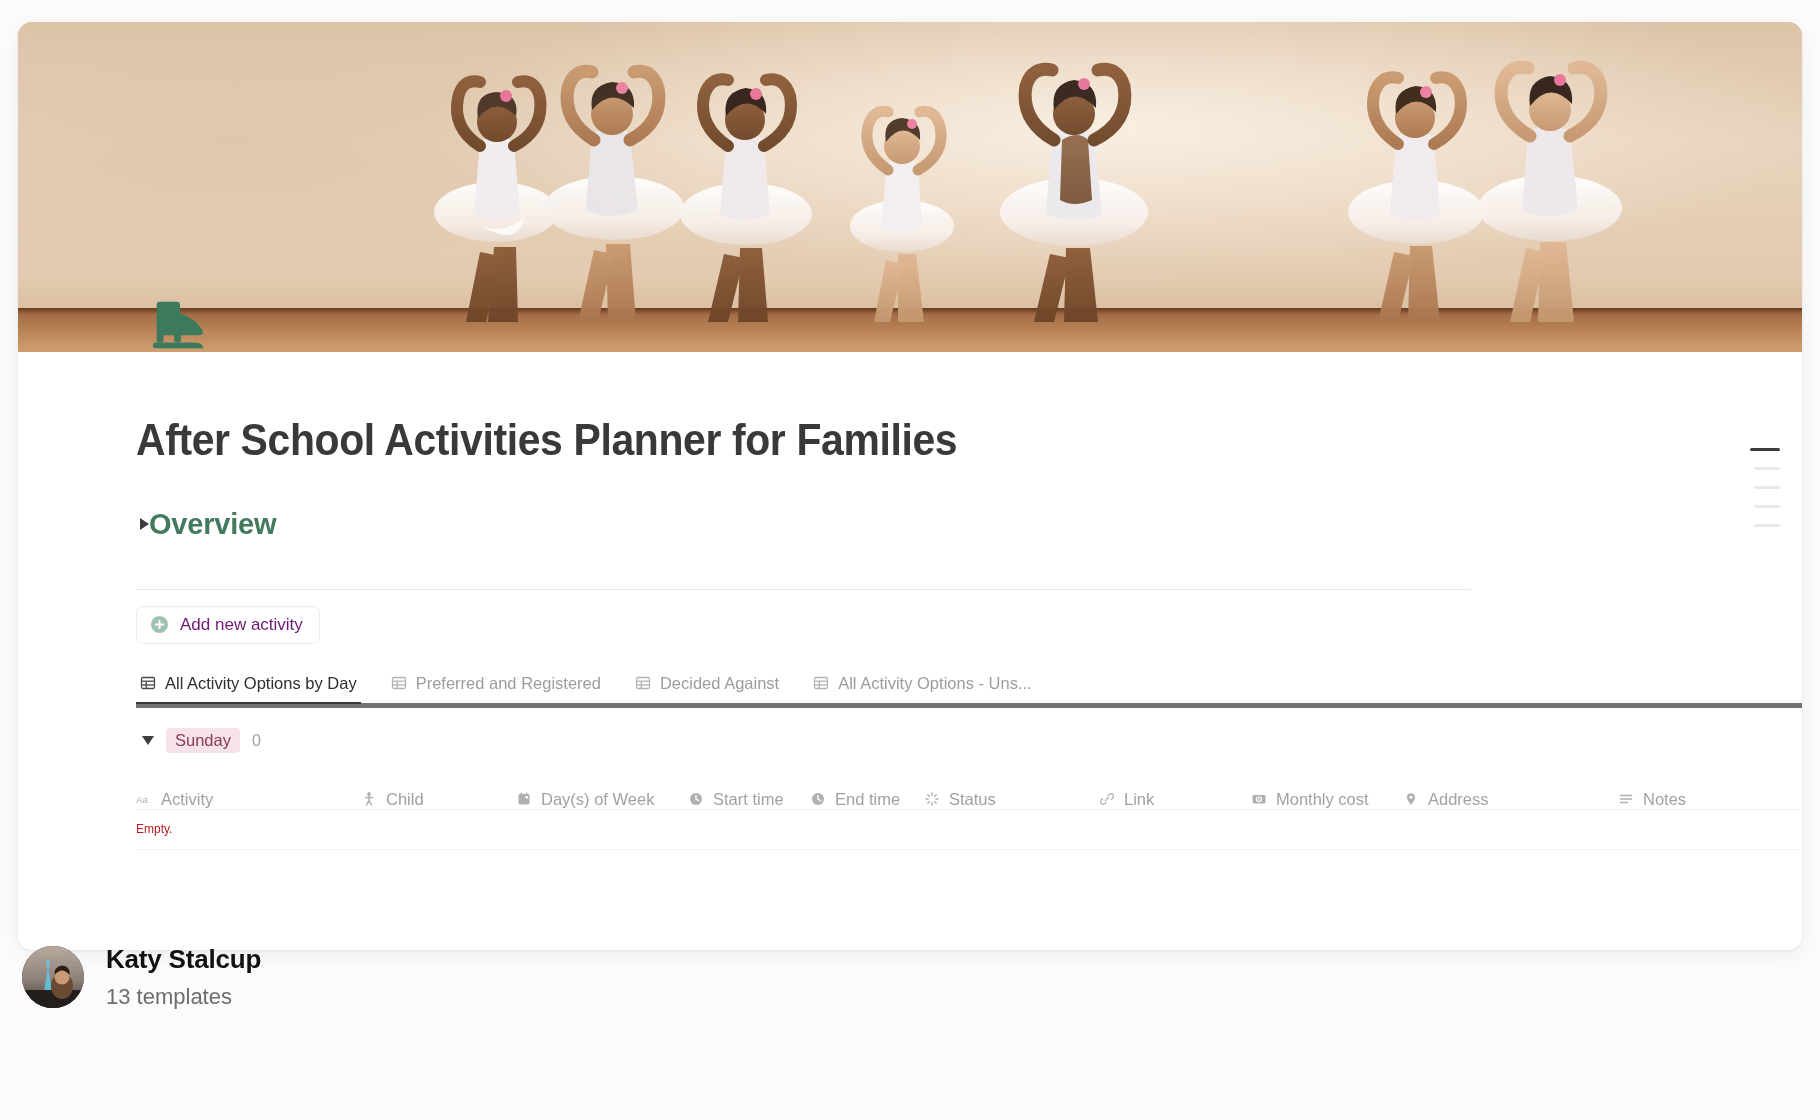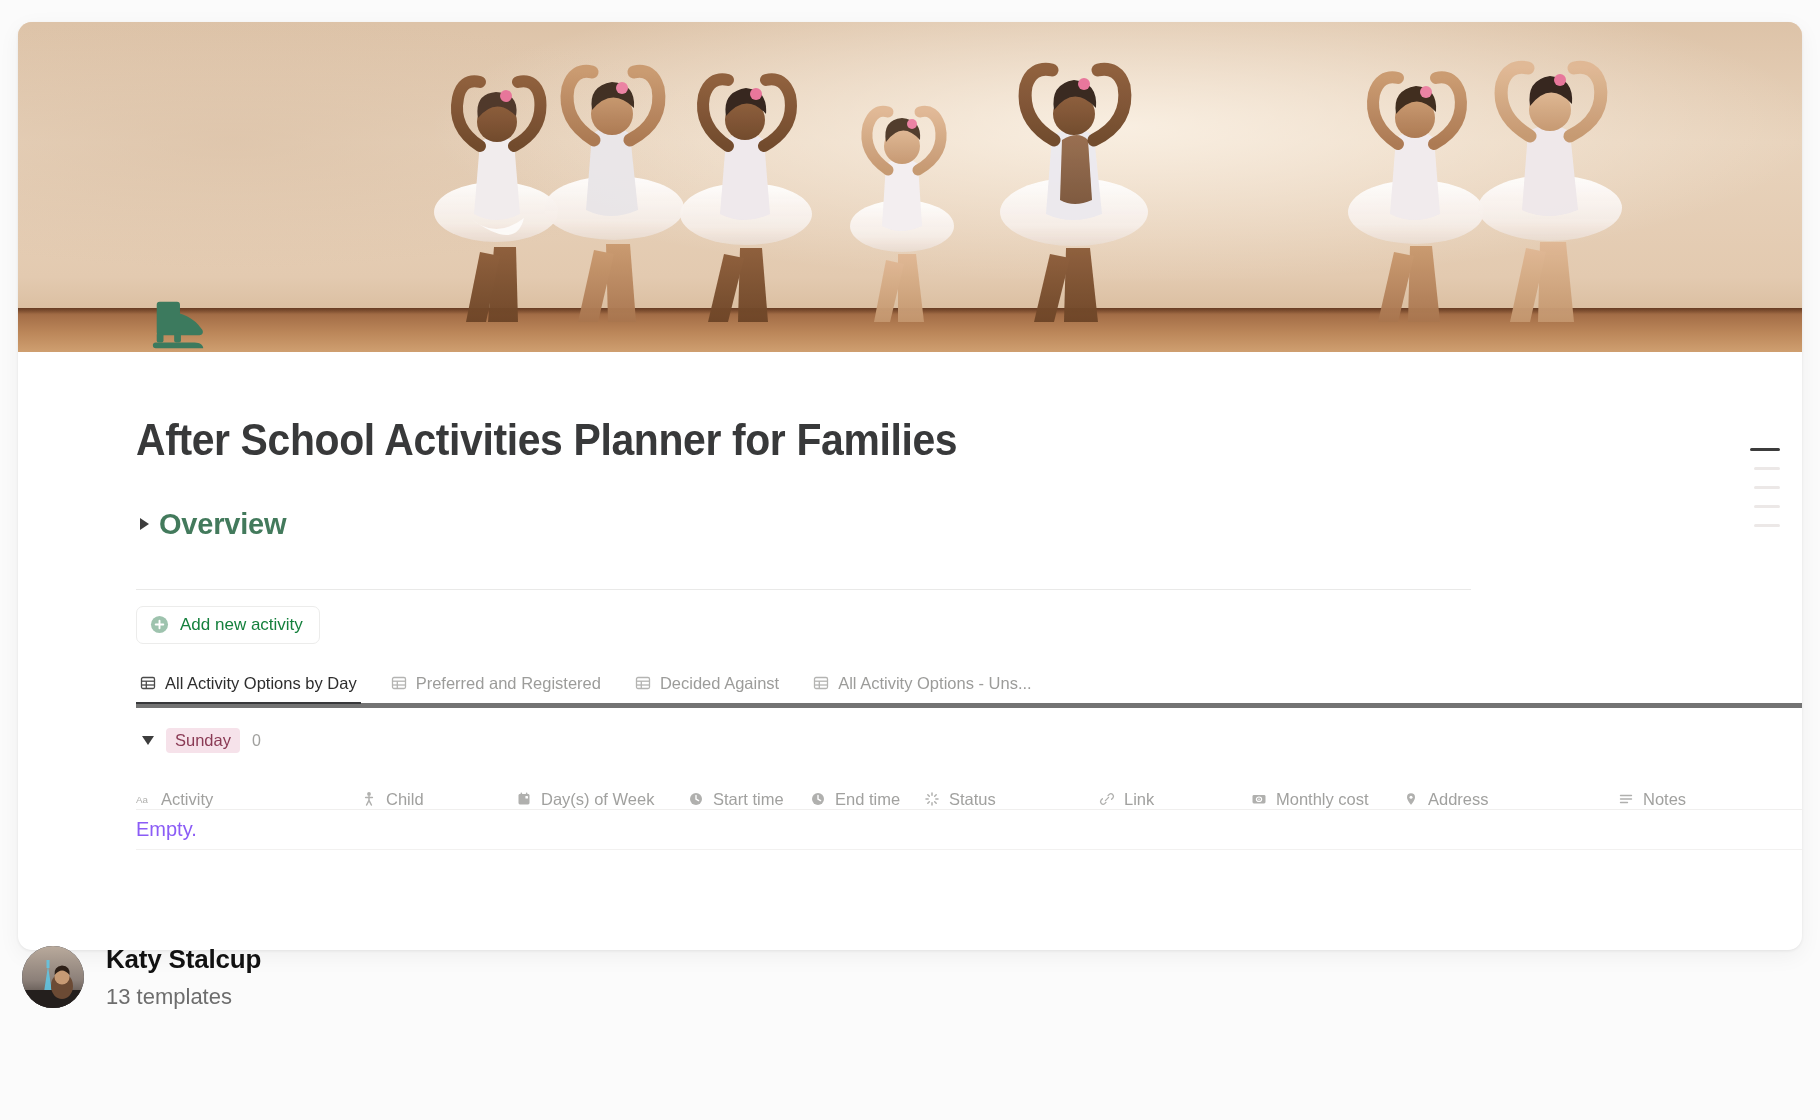"Overview" .toggle-row { gap: 10px -> 0 }
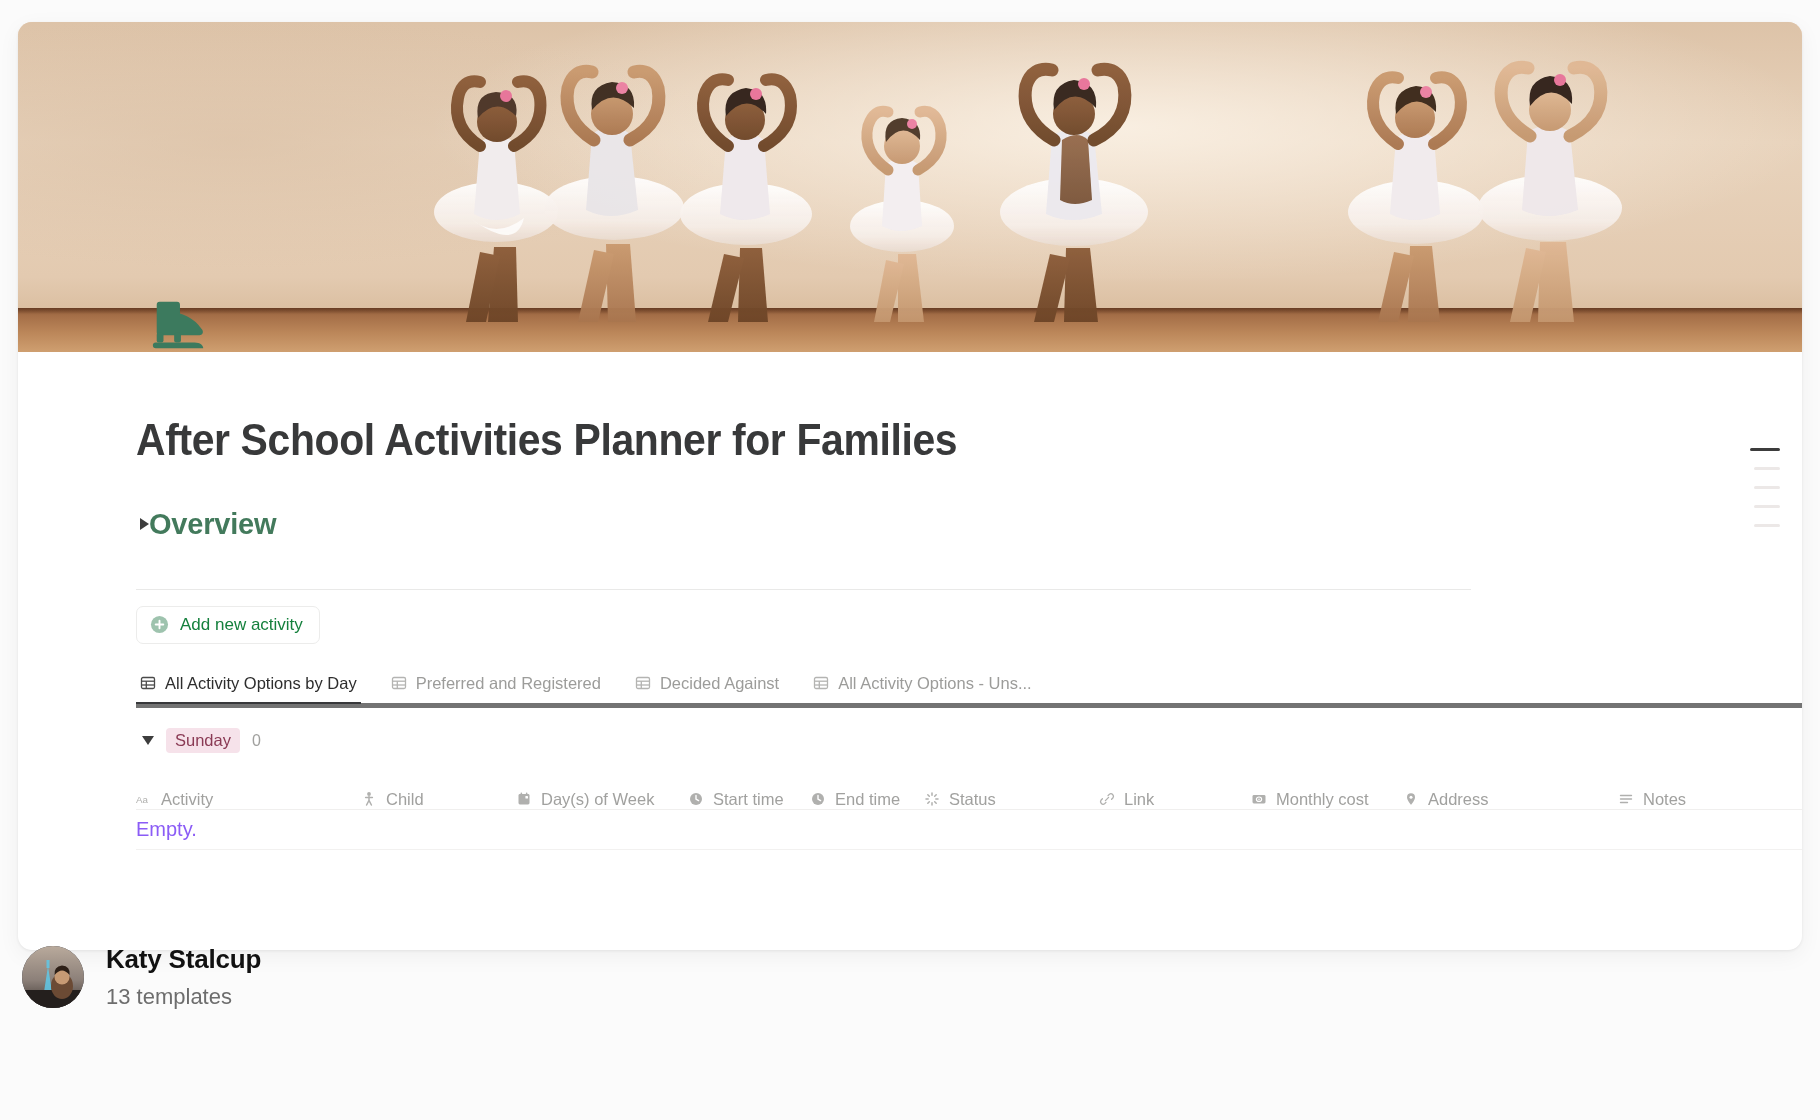"Add new activity" .add-btn-label { color: #15803d -> #701a75 }
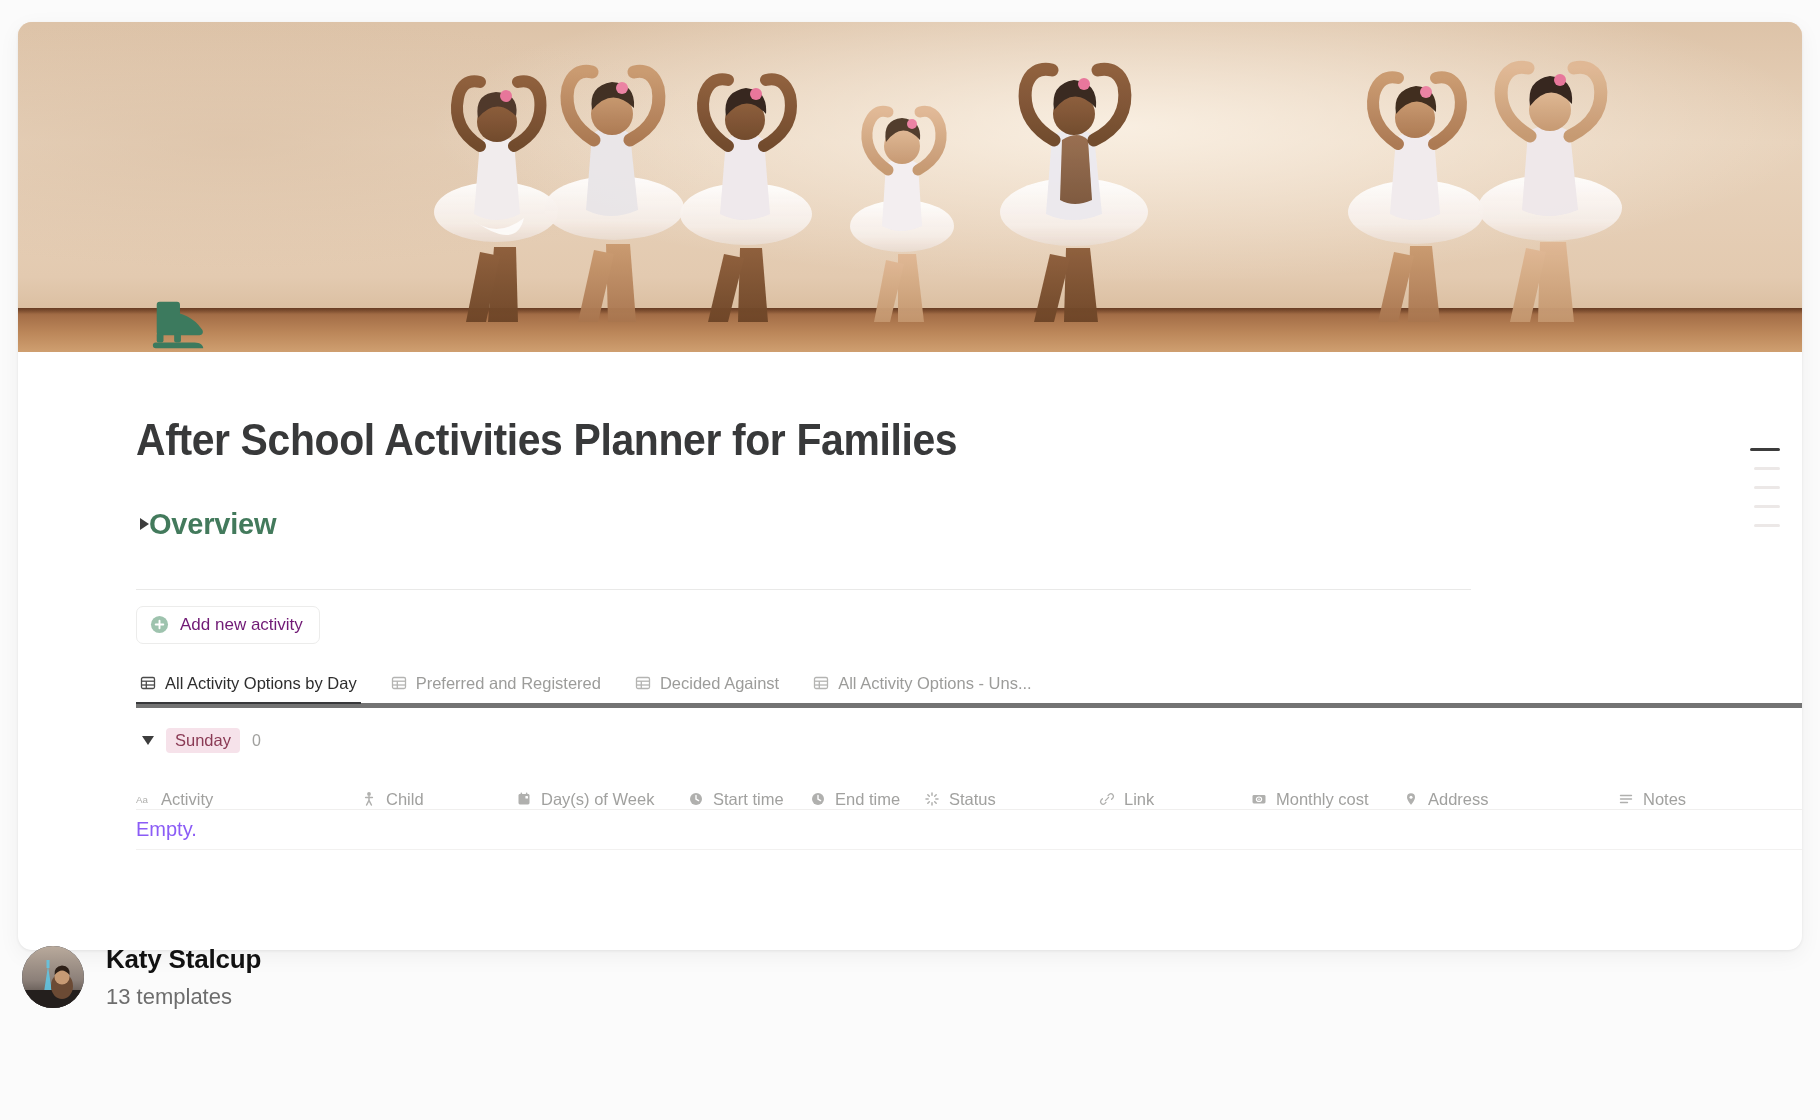"Empty." .empty-text { color: #8b5cf6 -> #b91c1c; font-size: 20px -> 12px }
